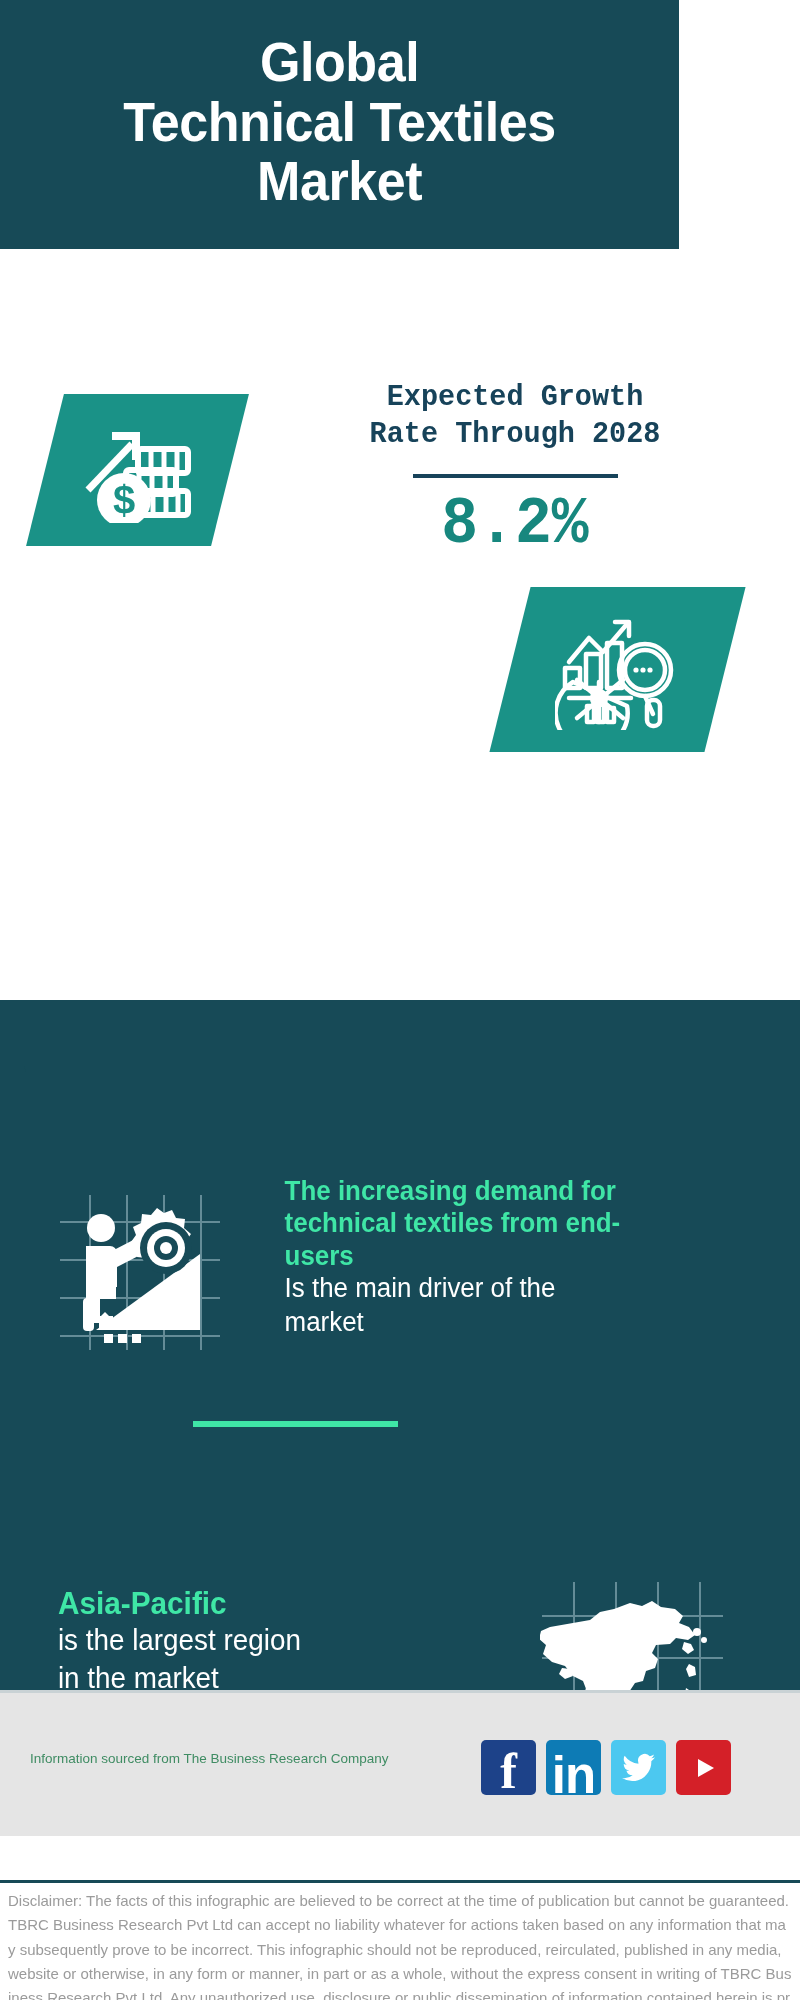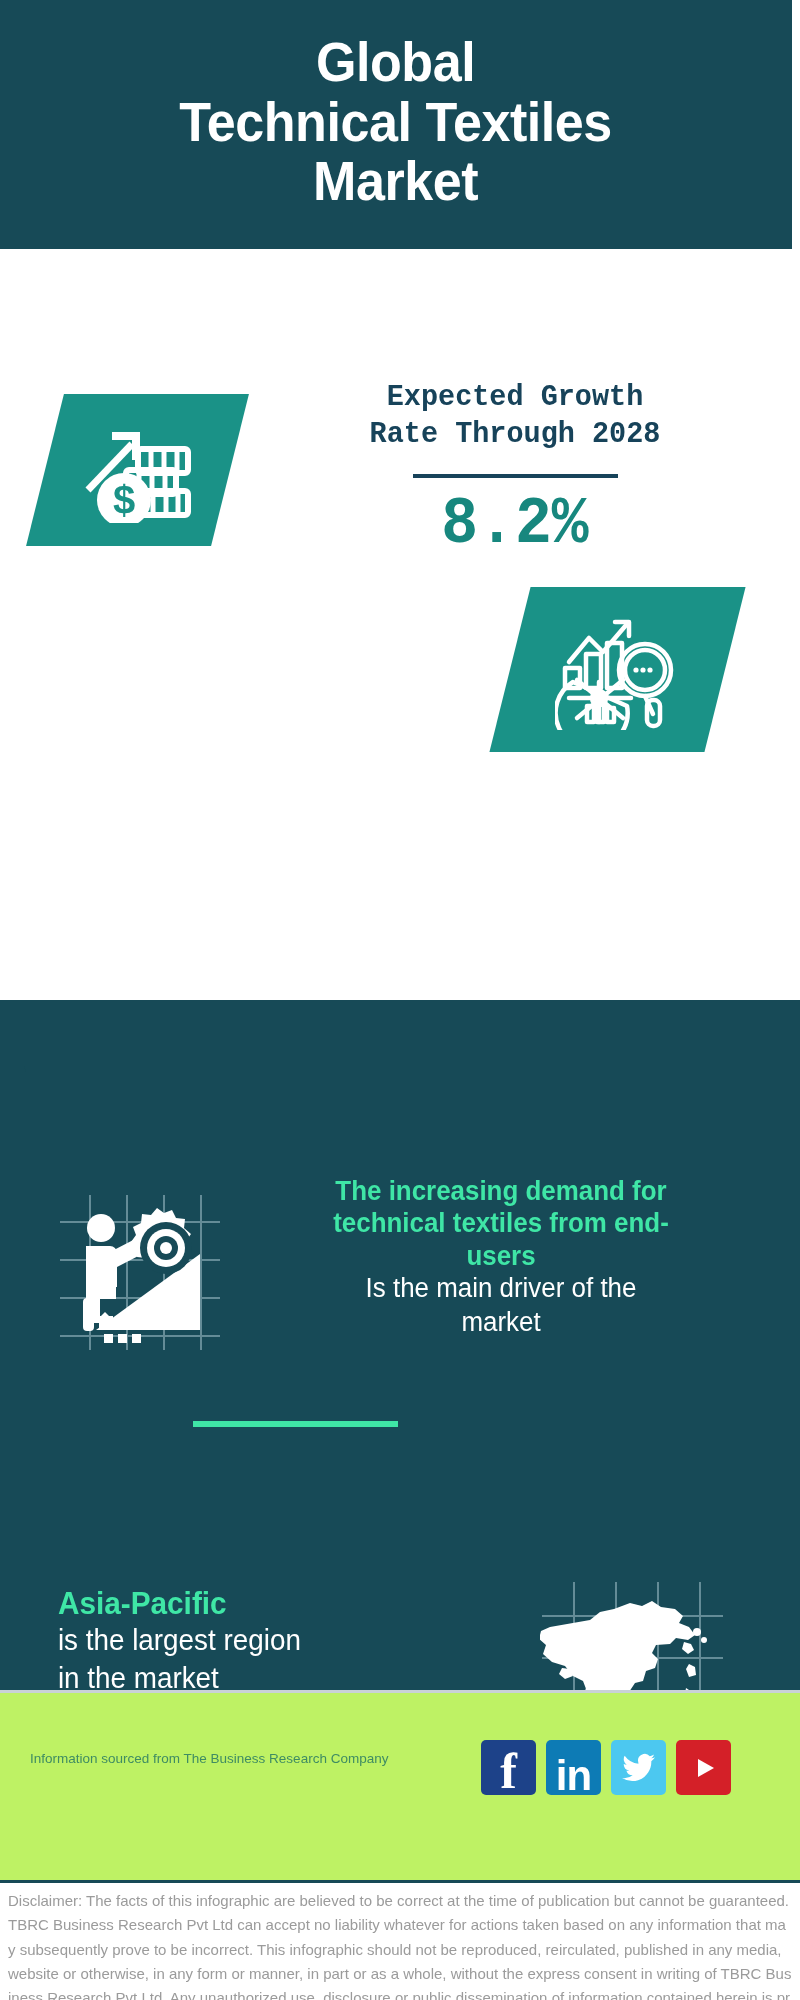"Global" .header { width: 792px -> 679px }
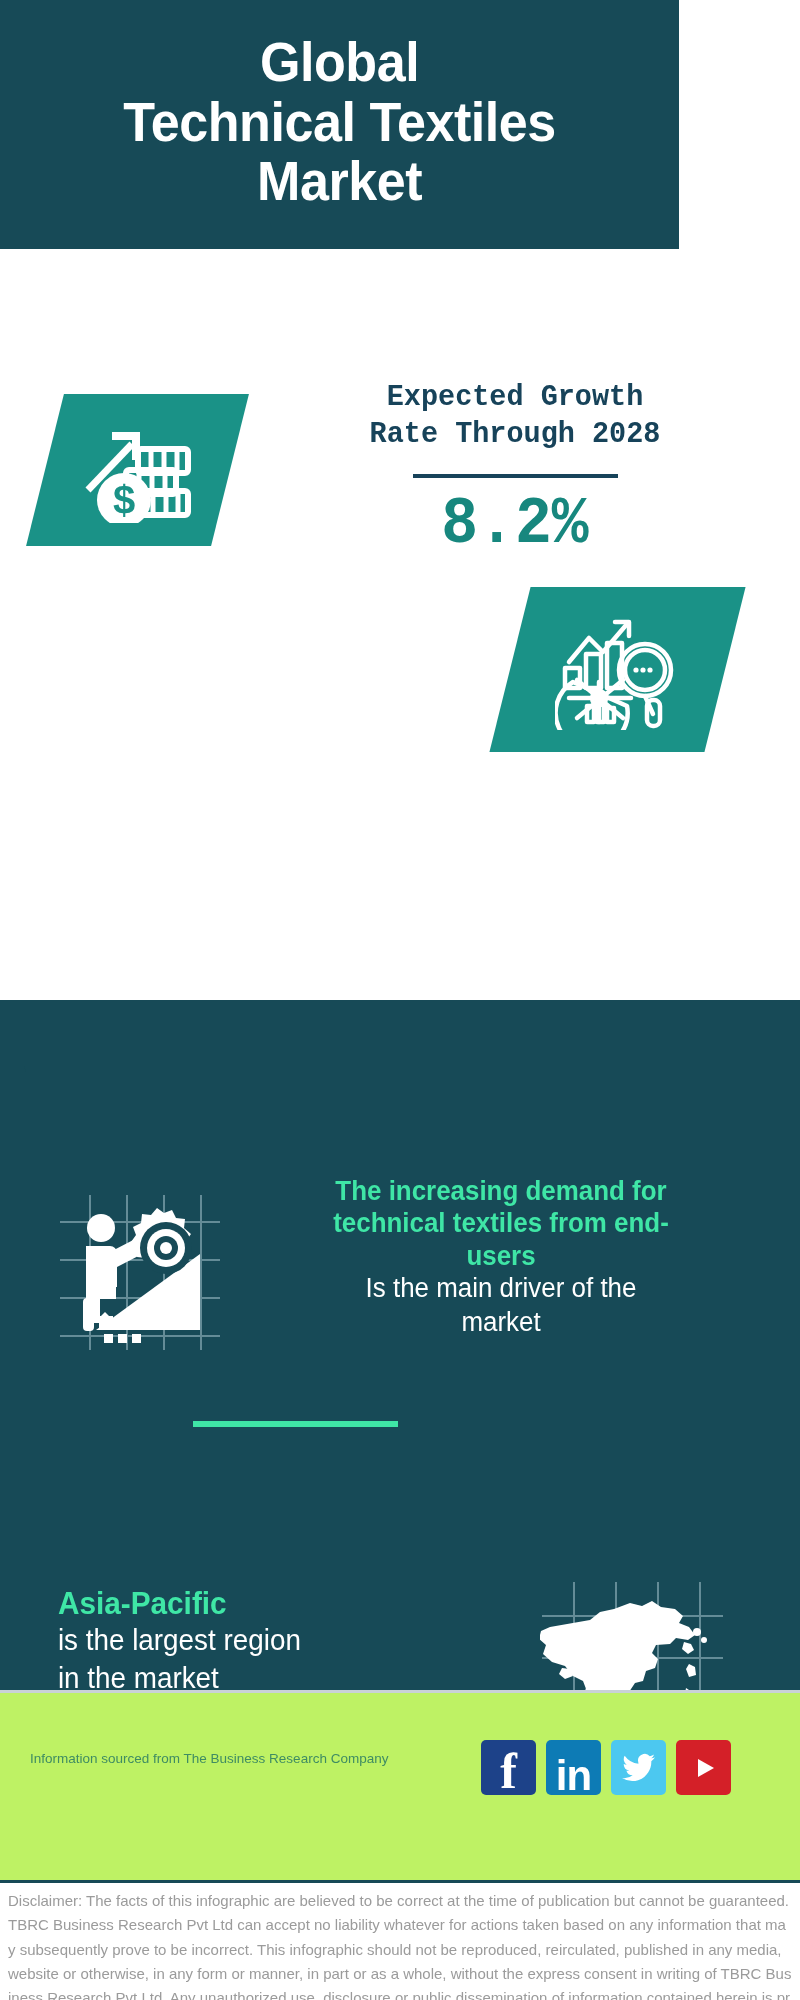"The increasing demand for" .driver-text { left: 261px -> 275px; text-align: center -> left }
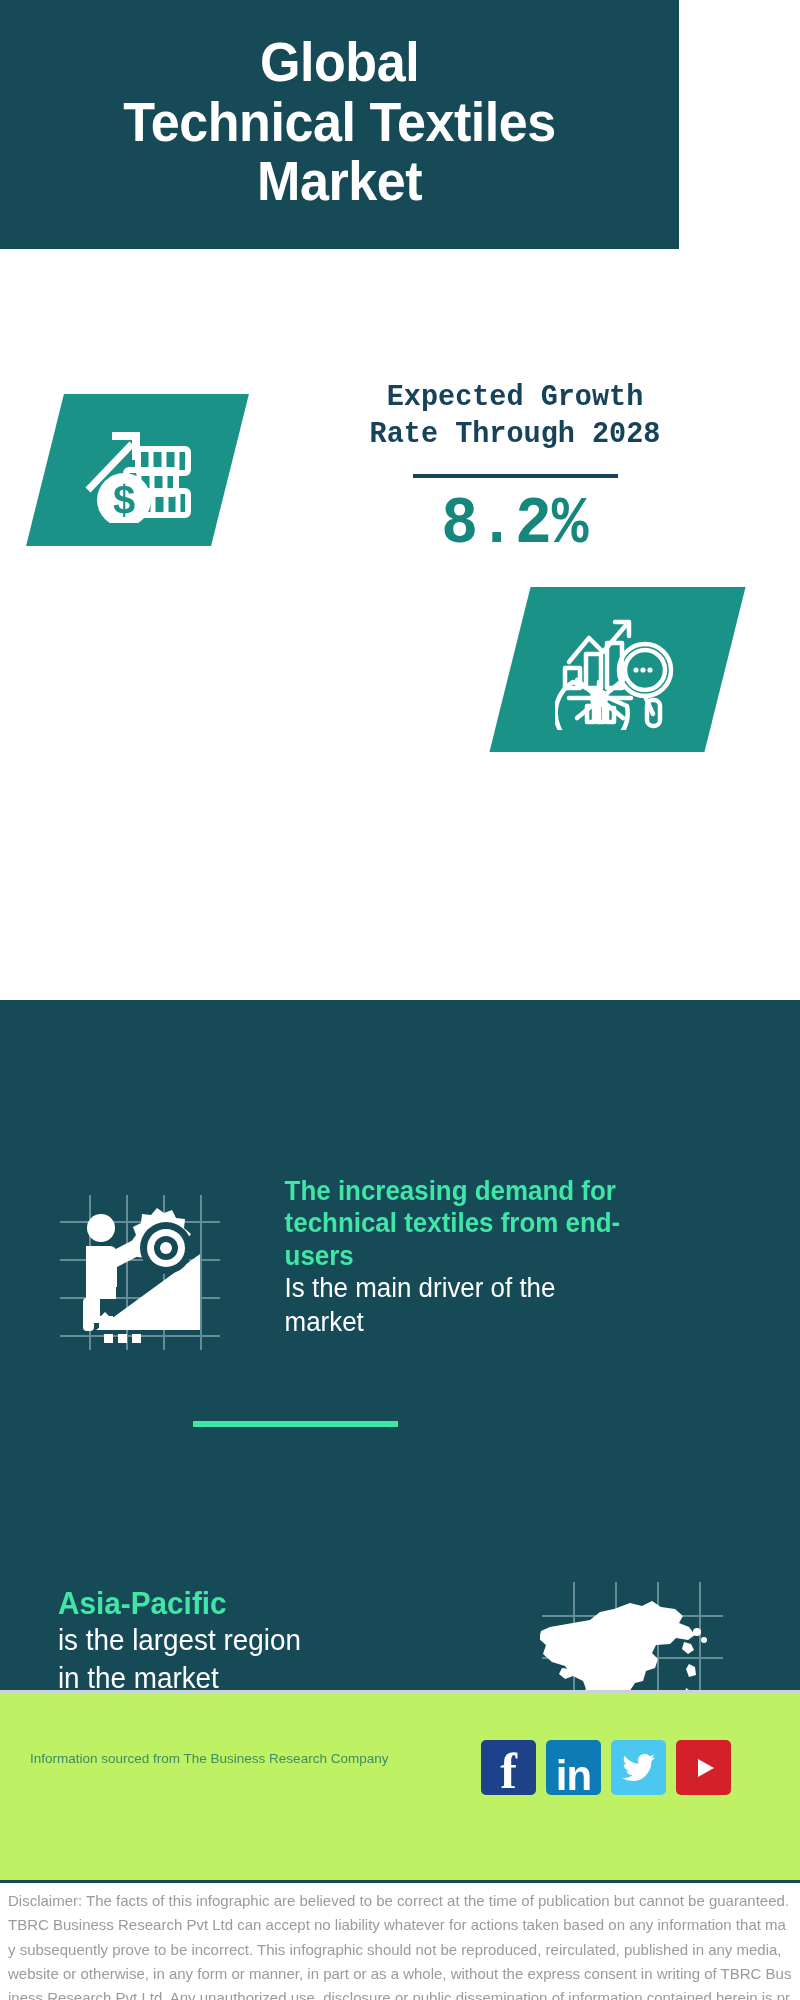"Information sourced from The Business" .footer { background: #bef264 -> #e5e5e5; height: 190px -> 146px }
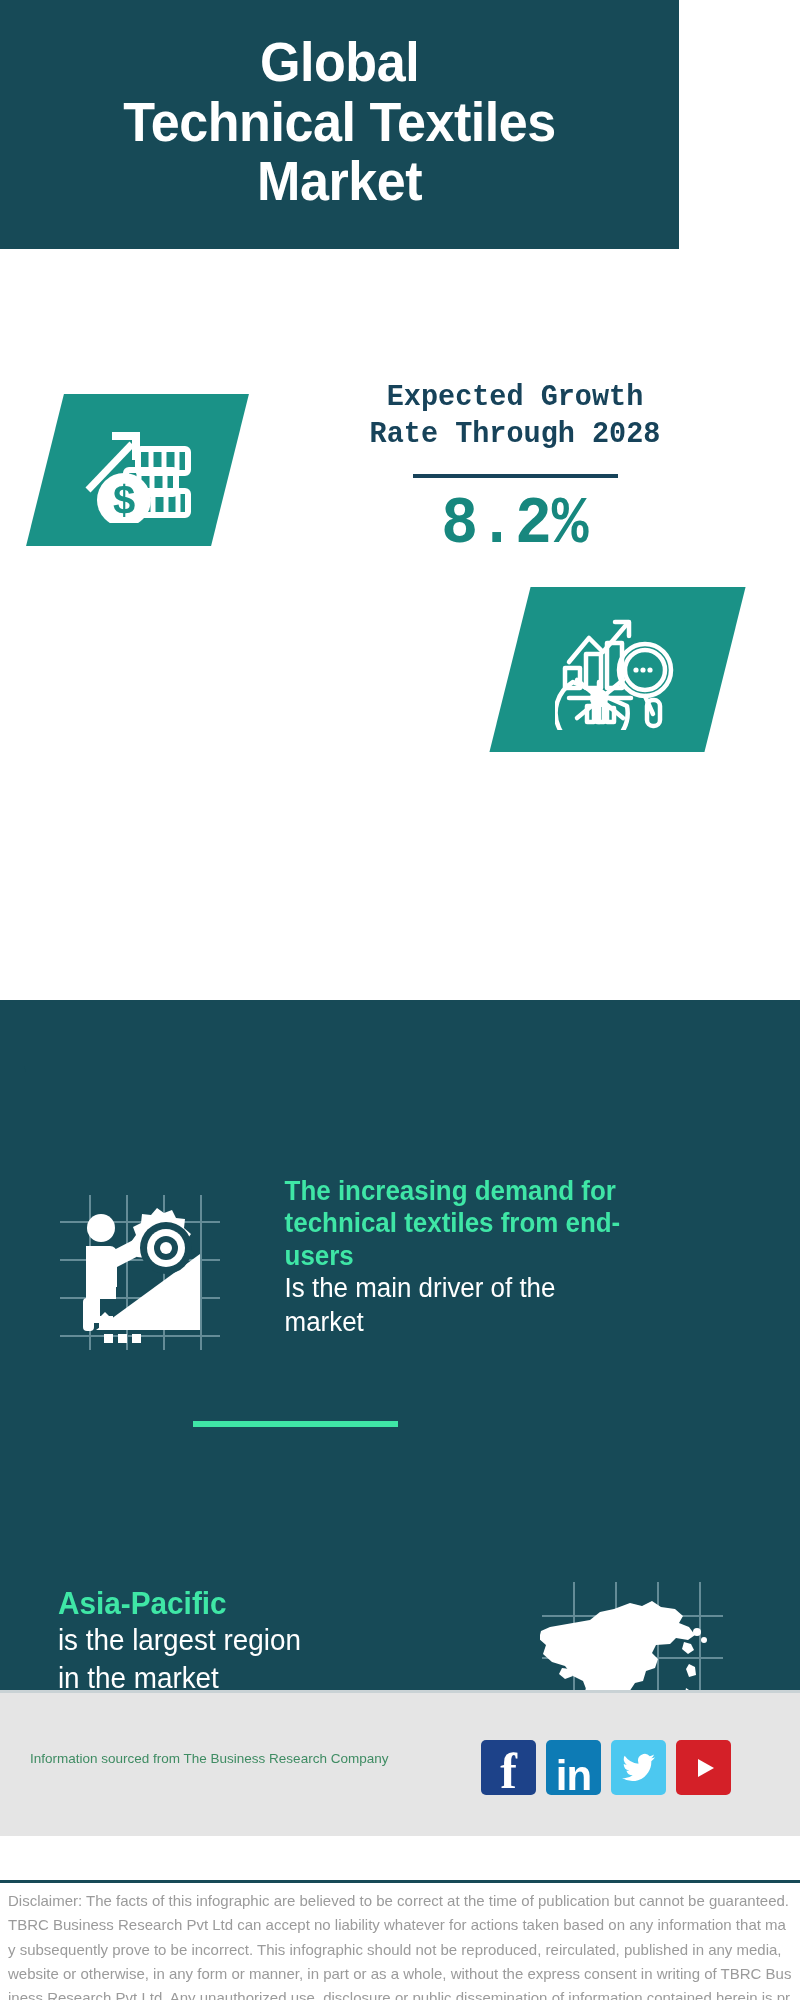"in" .li-glyph { font-size: 42px -> 51px }
